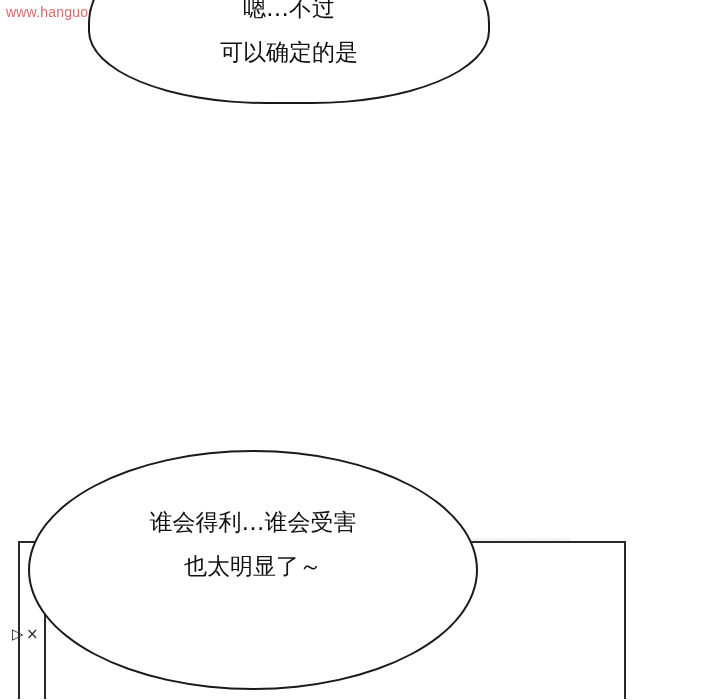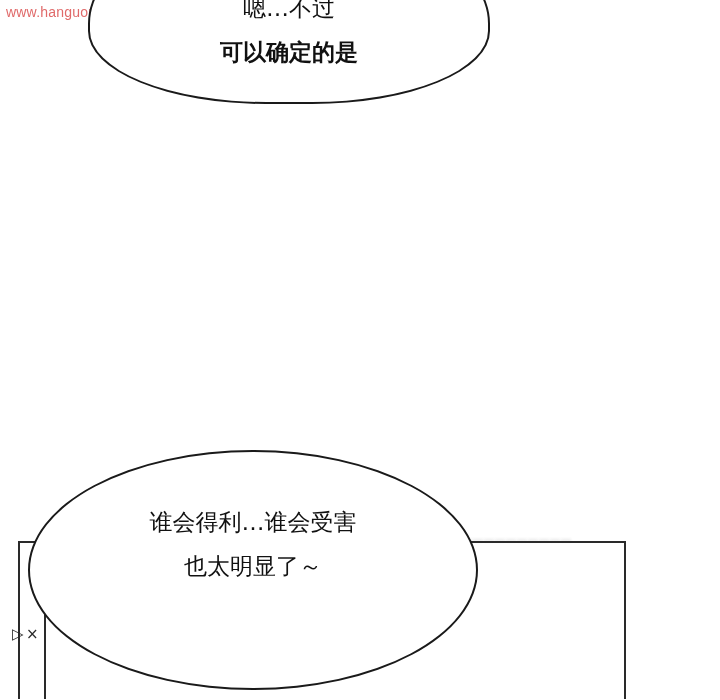"可以确定的是" div.bubble-text { font-weight: bold -> none }
